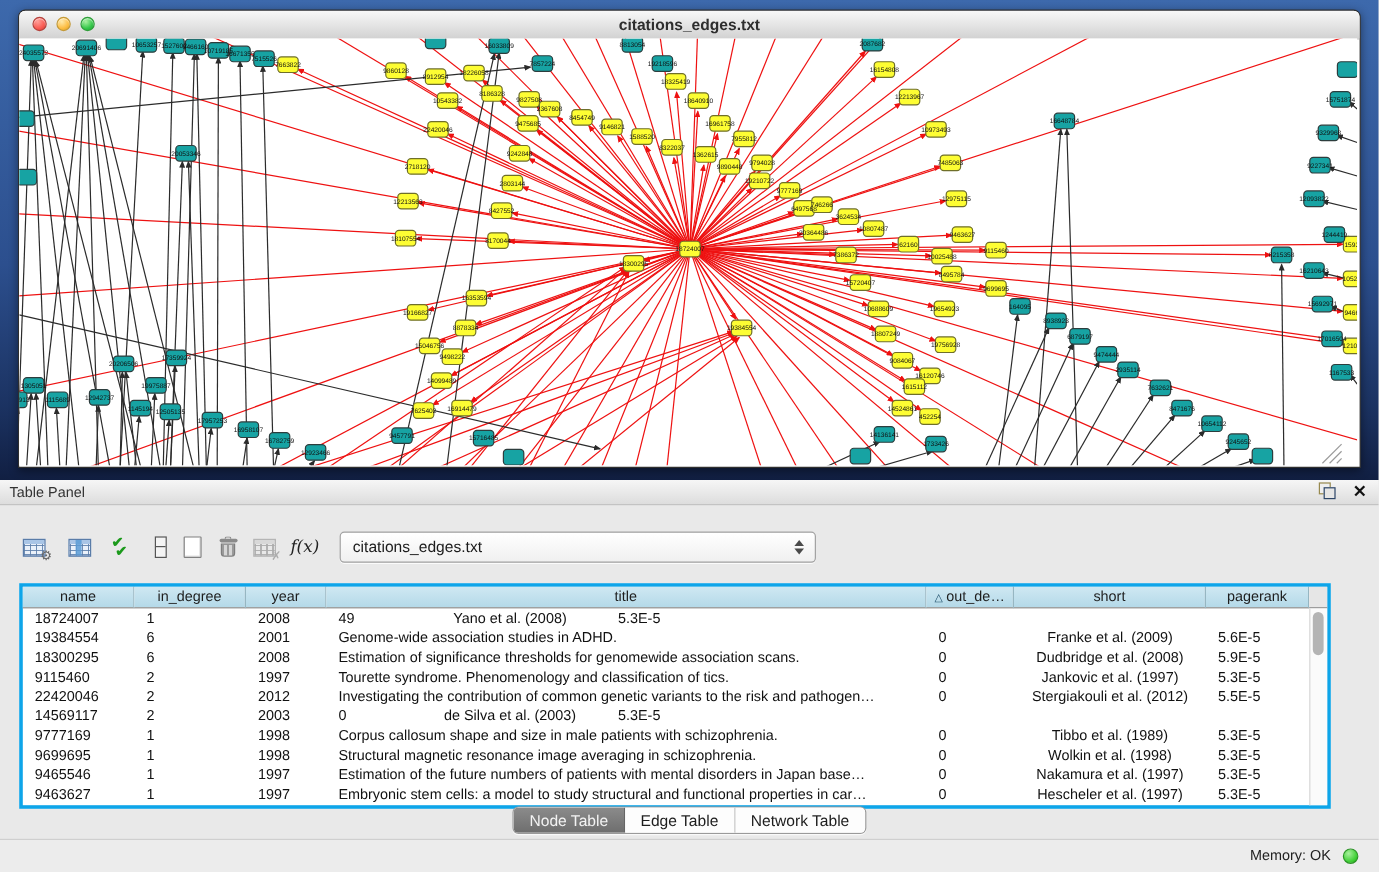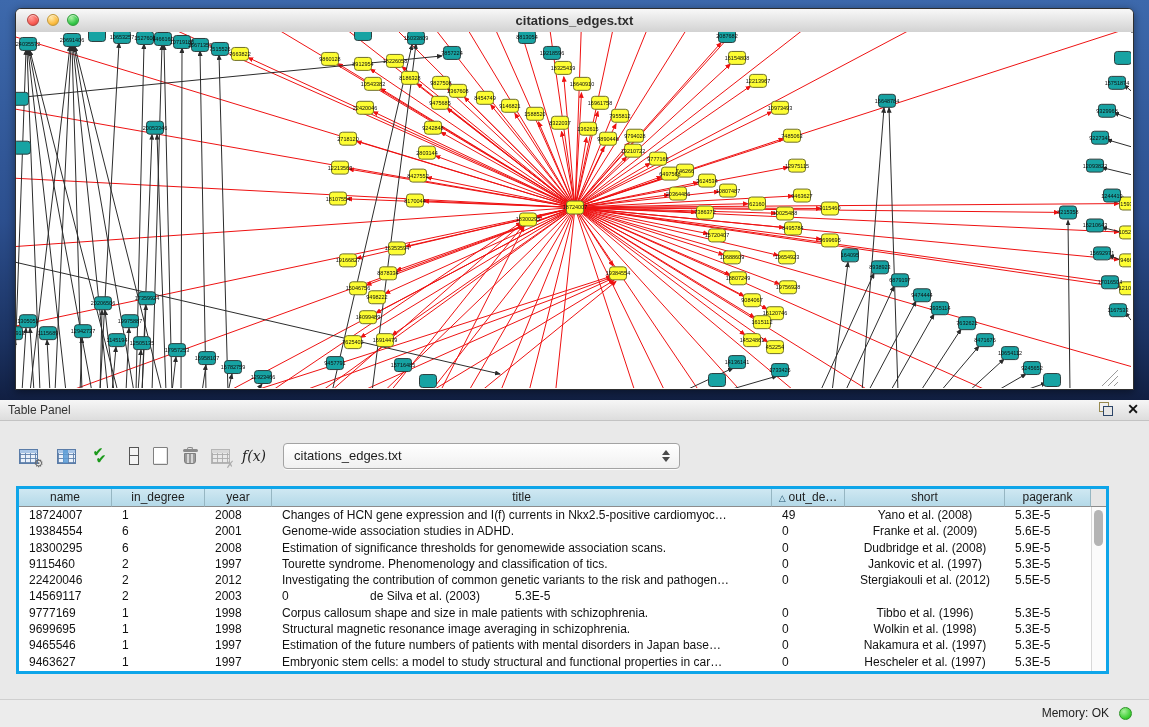"Changes of HCN gene expression" div.tcell { html: <div>Changes of HCN gene expression and I(f) currents in Nkx2.5-positive cardiomyoc…</div> -> none }
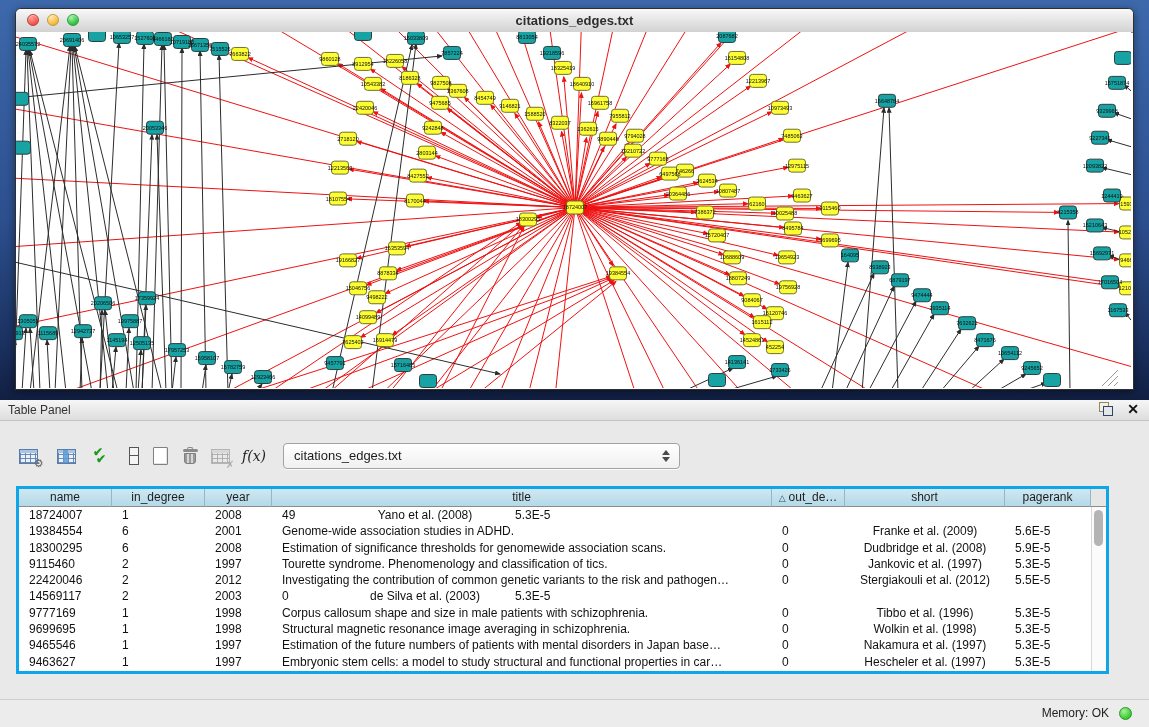"Tibbo et al. (1996)" div.tcell { text: 1996 -> 1989 }
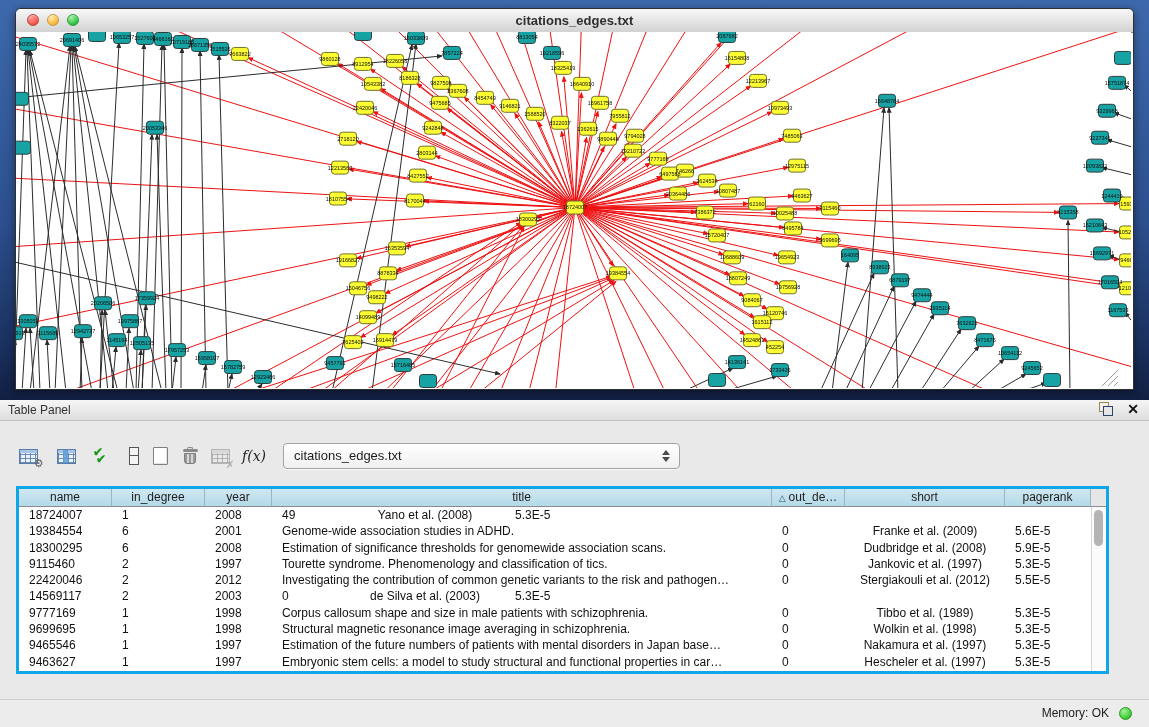"Node Table" div { html: none -> <div> <div> <div>Node Table</div> <div>Edge Table</div> <div>Network Table</div> </div> </div> }
